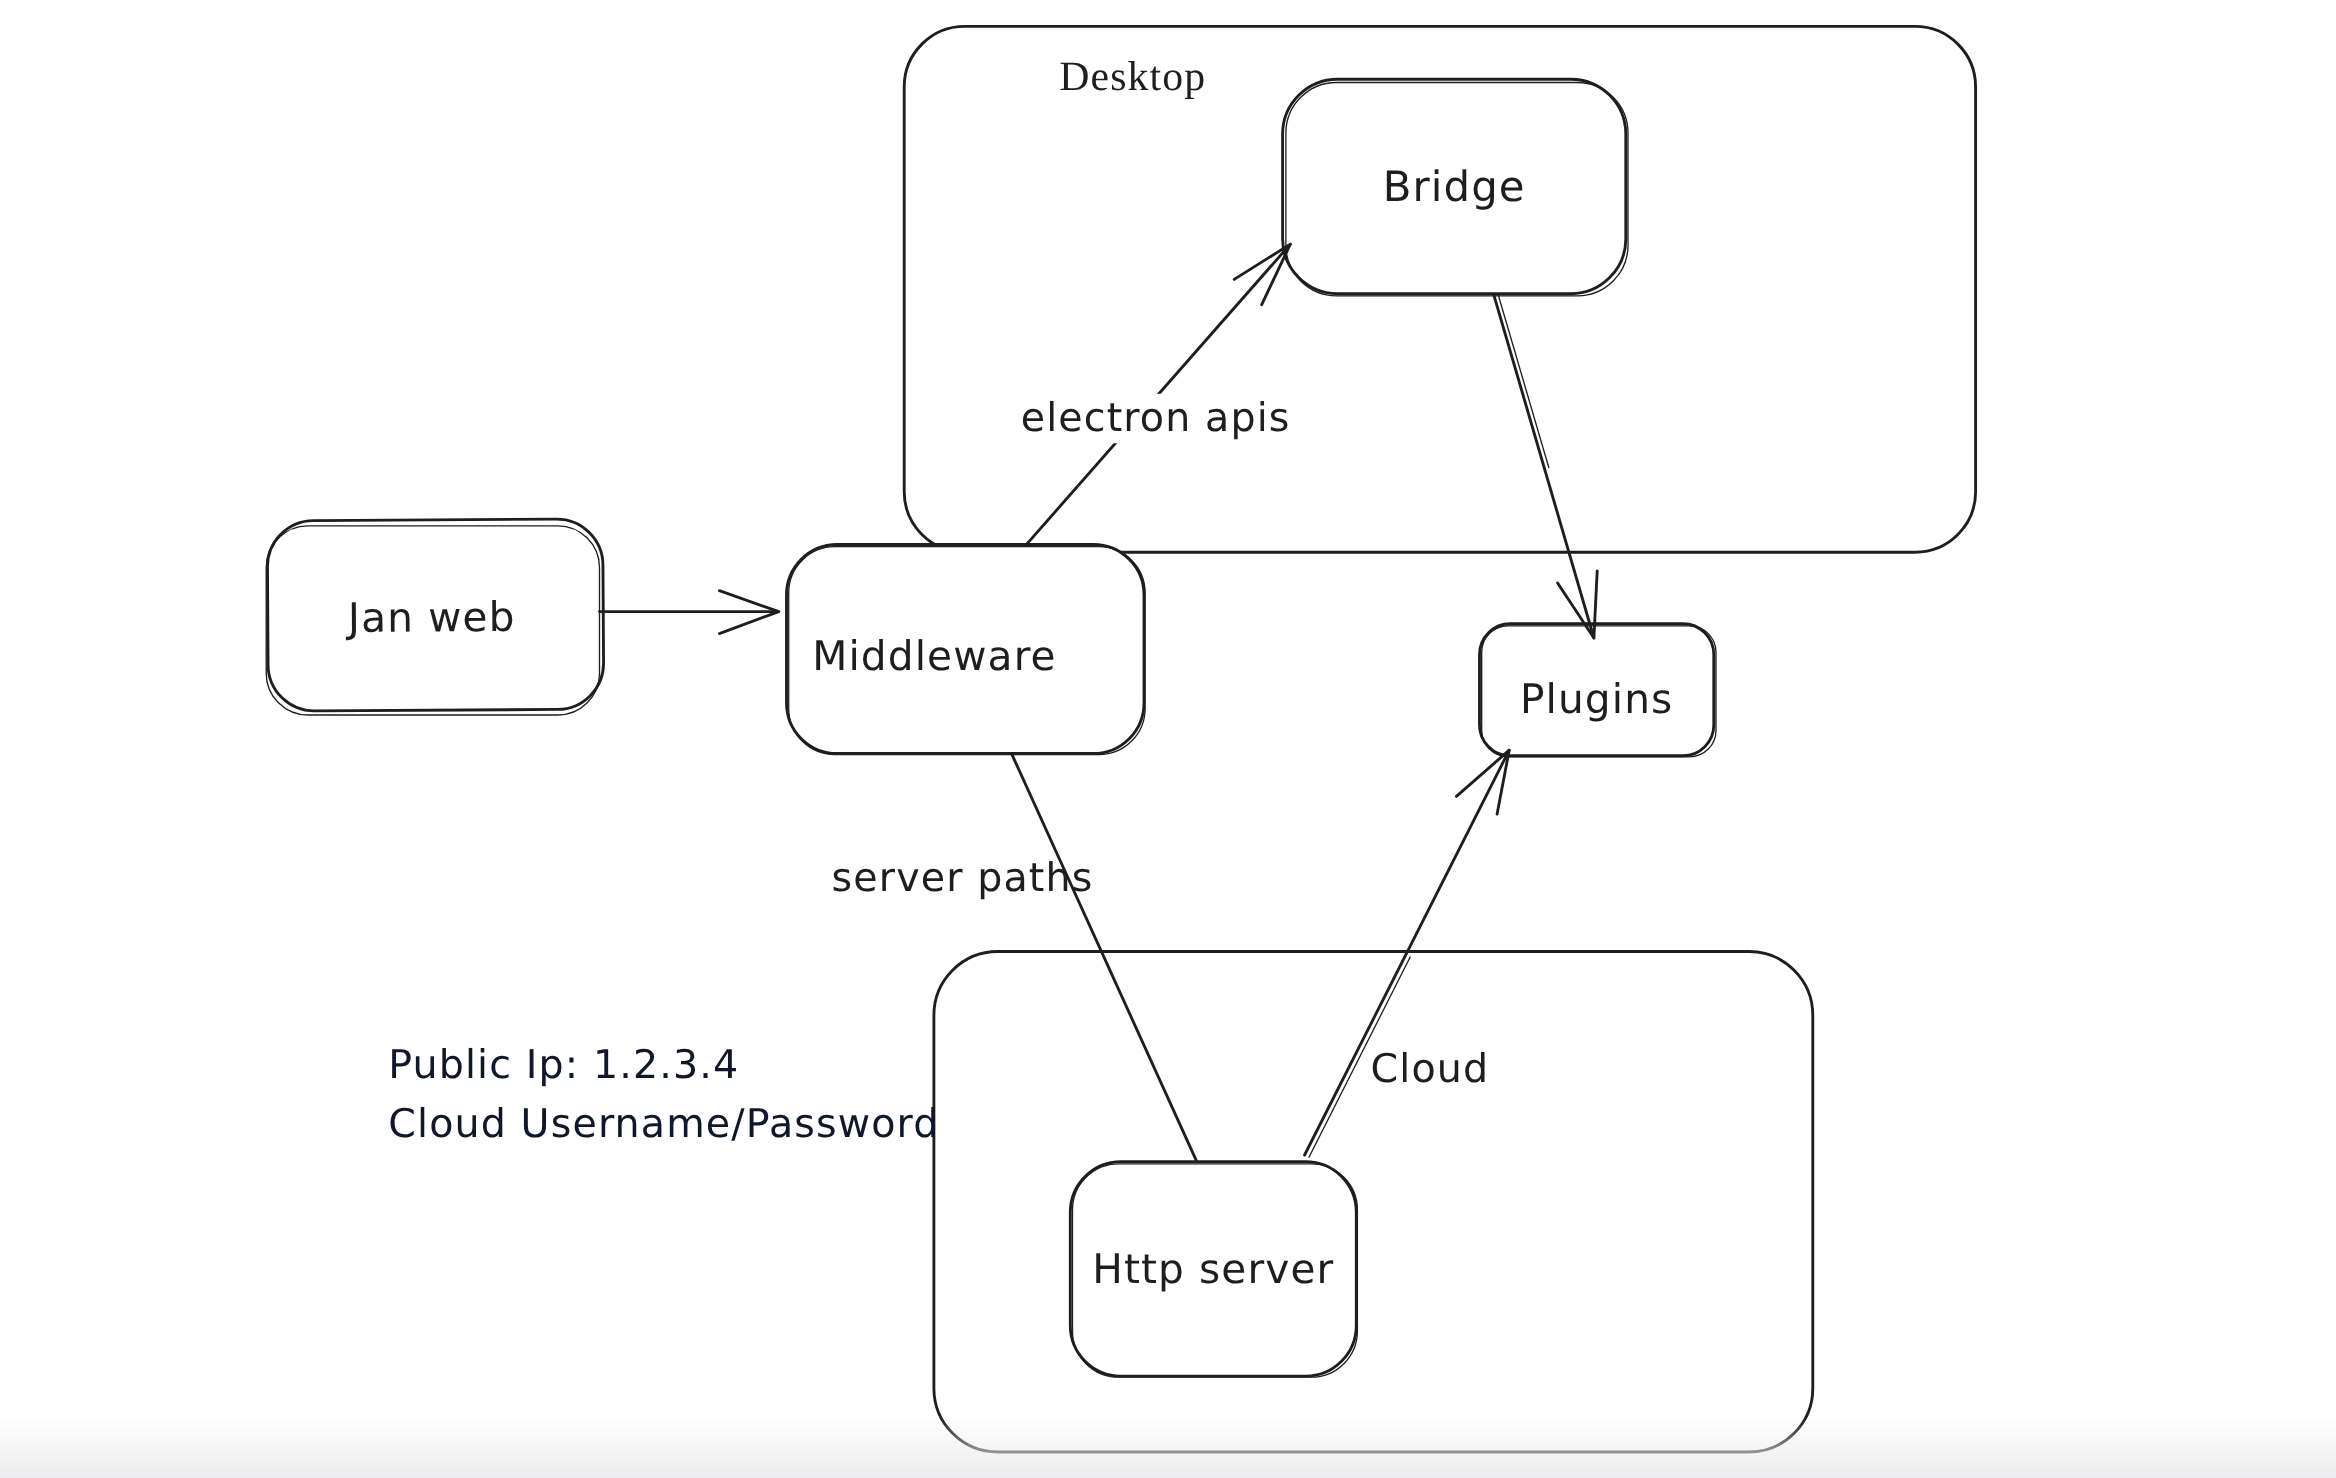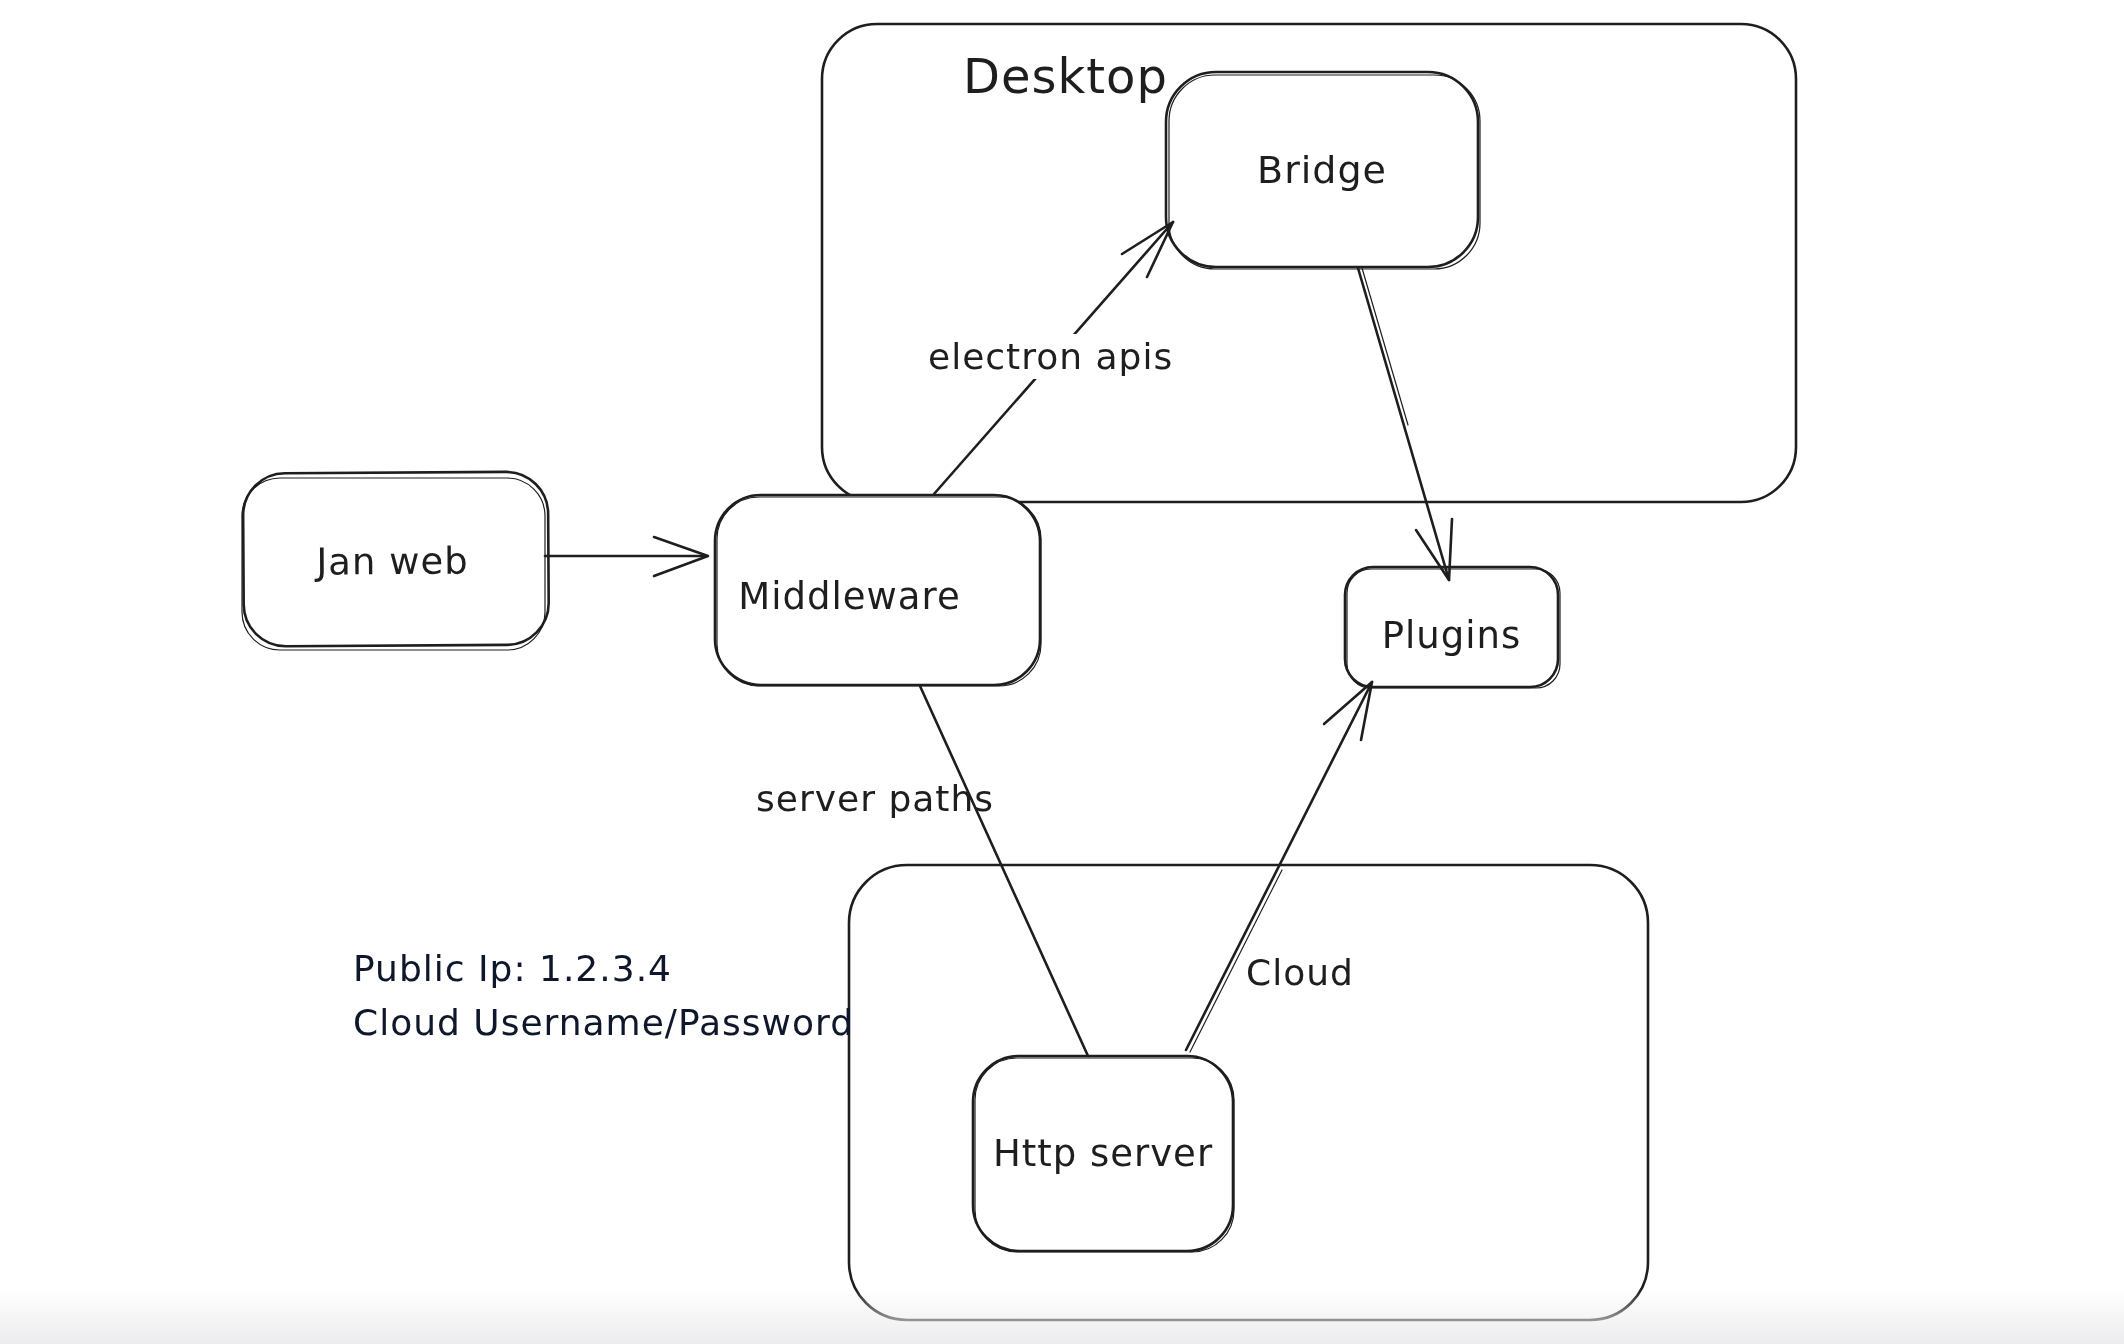"Desktop" div.lbl { font-family: none -> Liberation Serif, serif; font-size: 48px -> 38px }
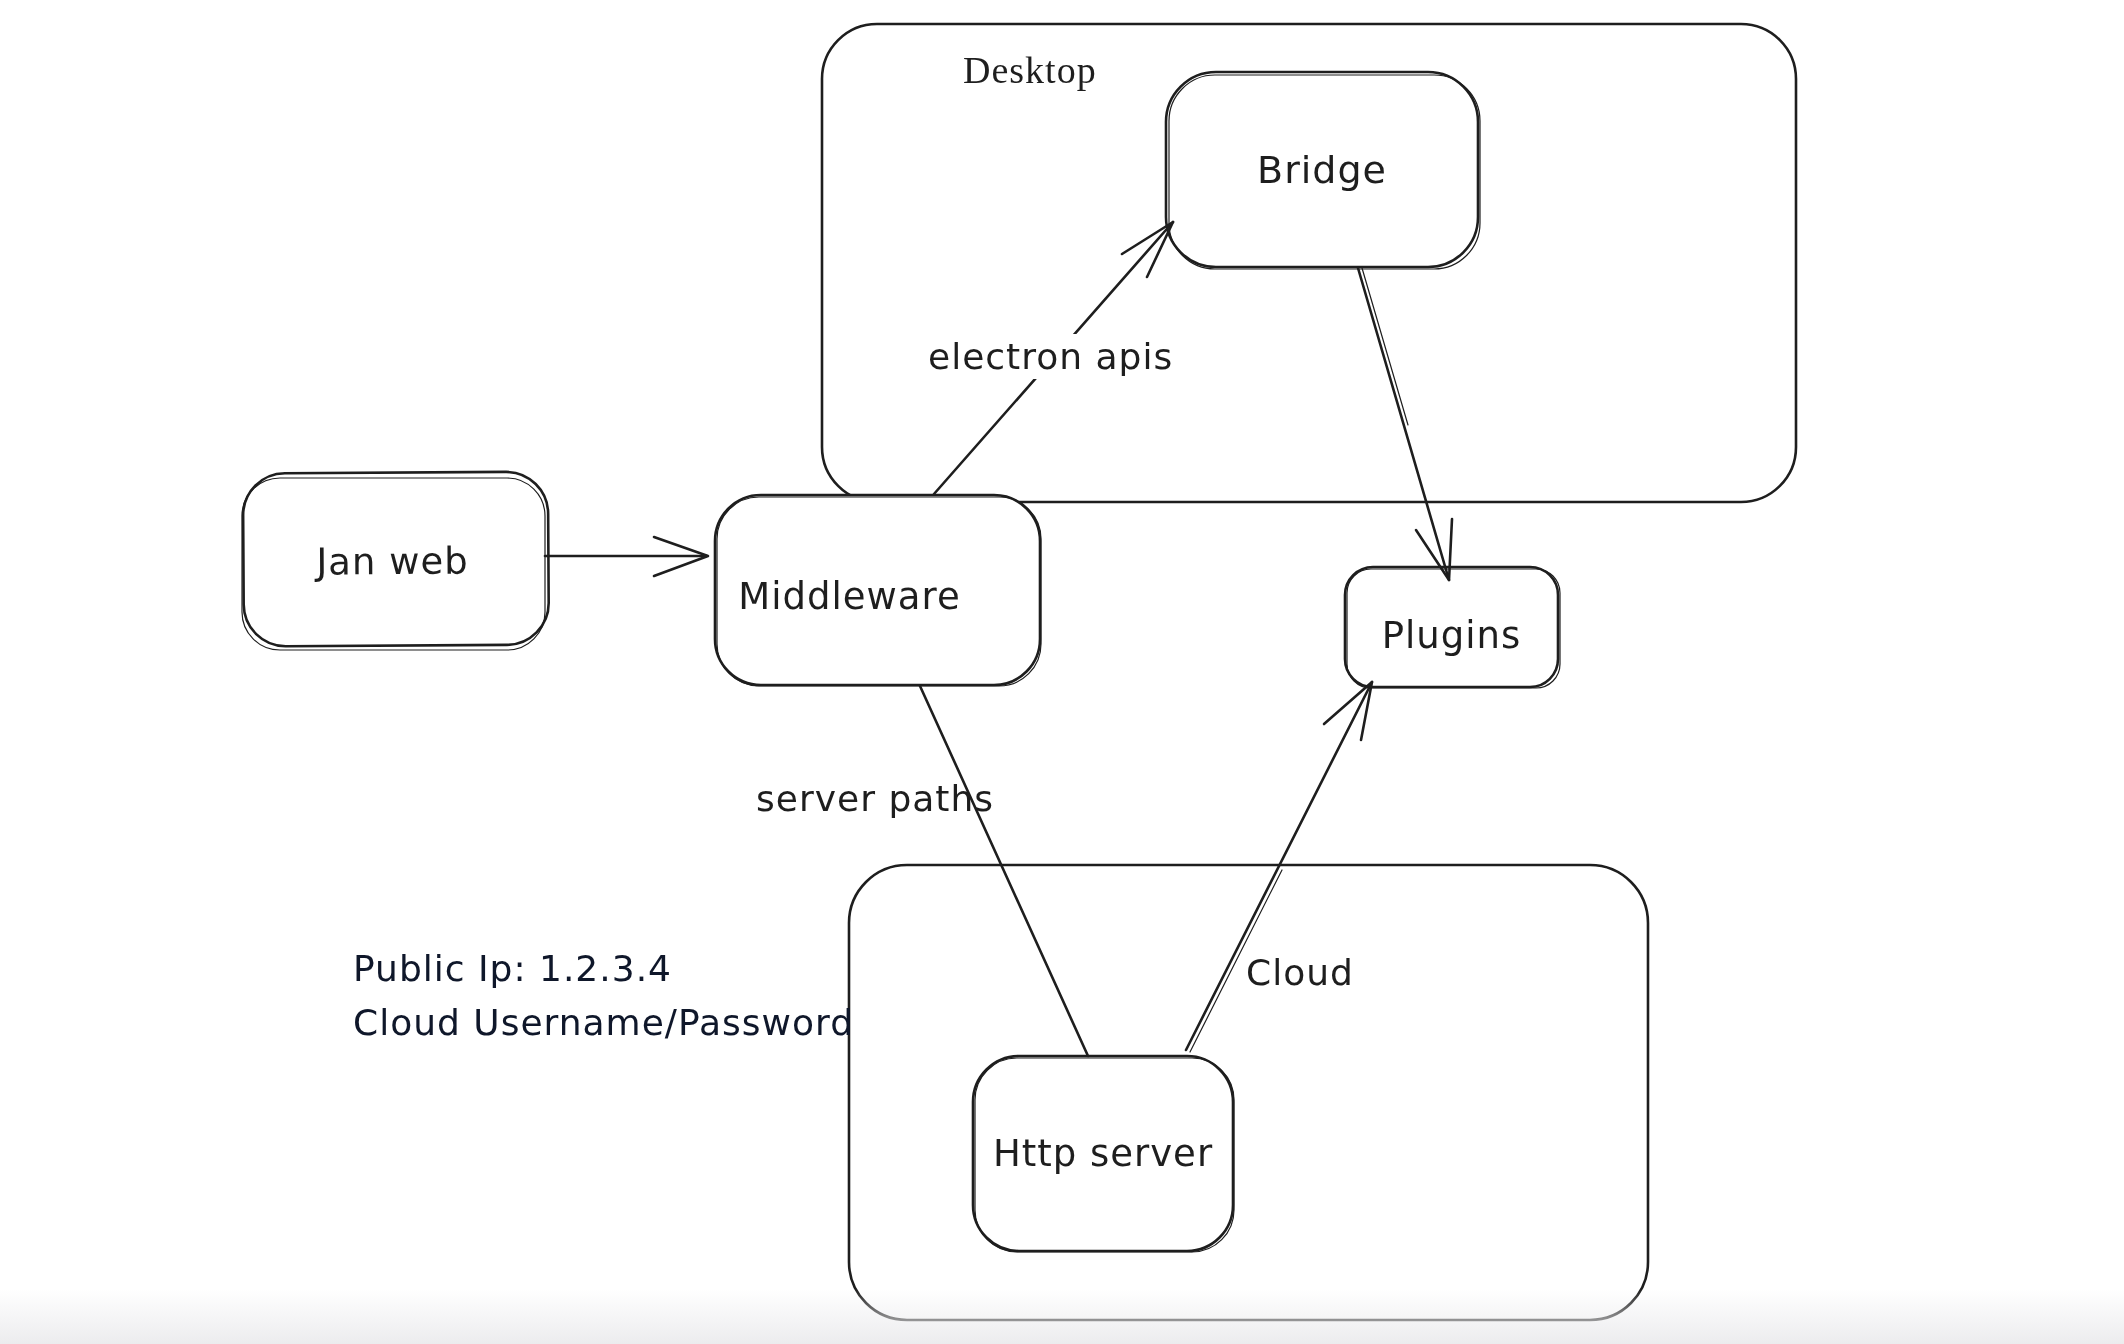"electron apis" .edge-lbl-bg { margin-top: none -> 24px }
